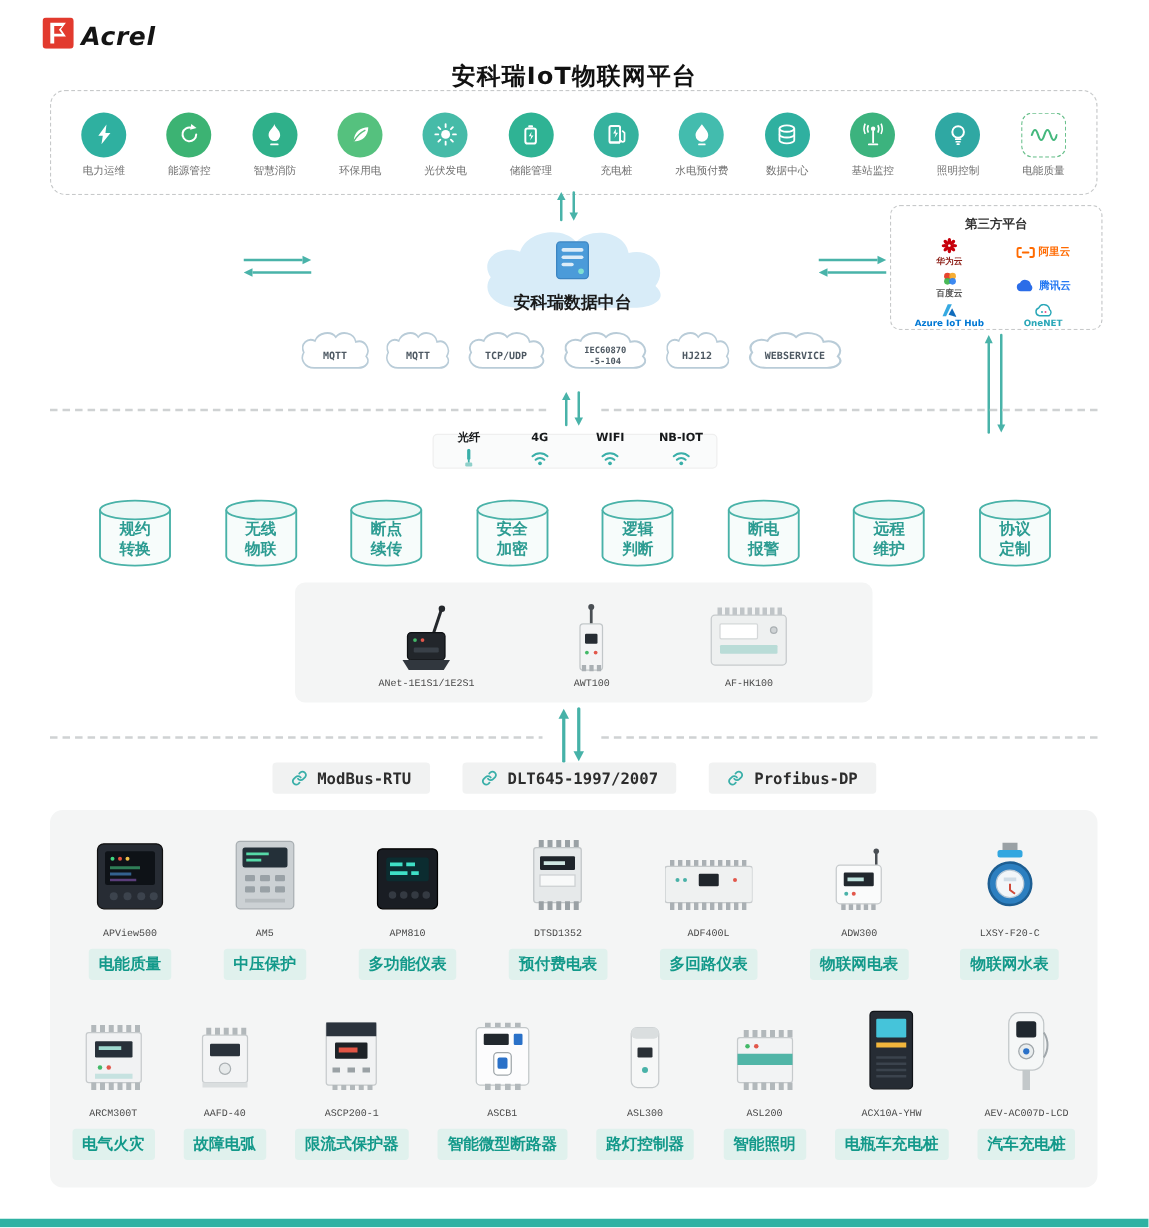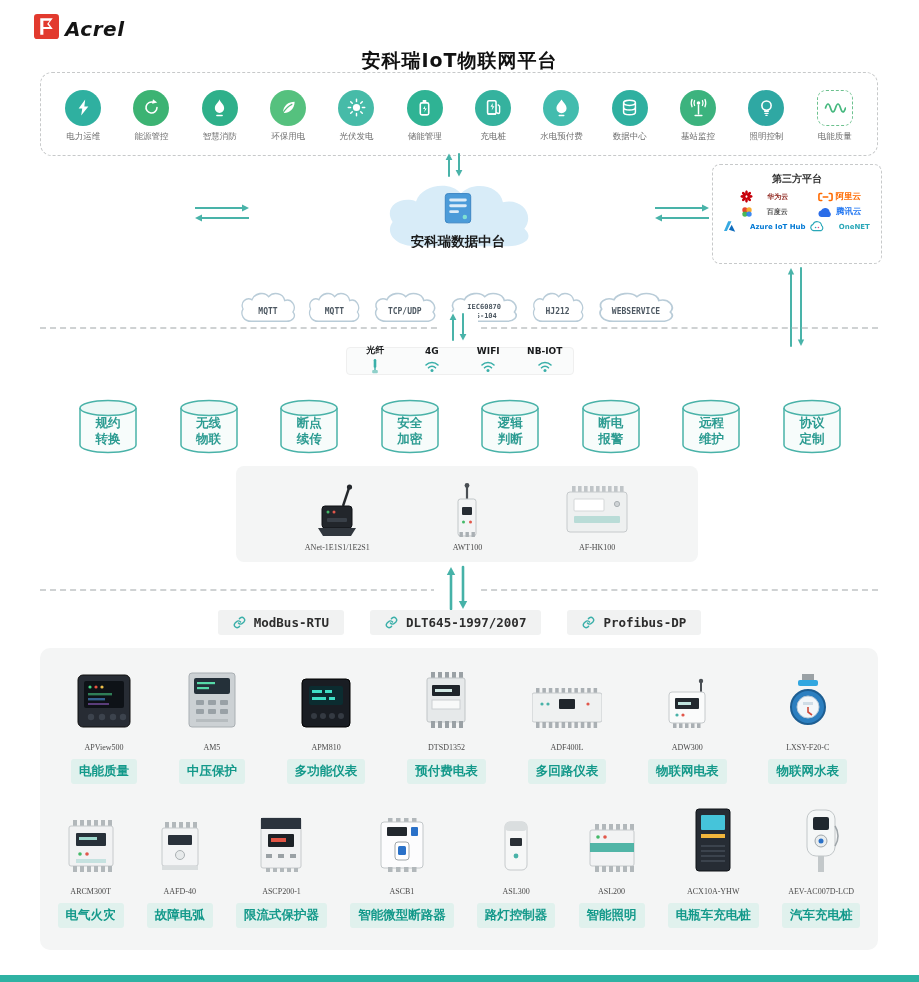"华为云" .partner.col { flex-direction: row -> column; gap: 14px -> 1px }
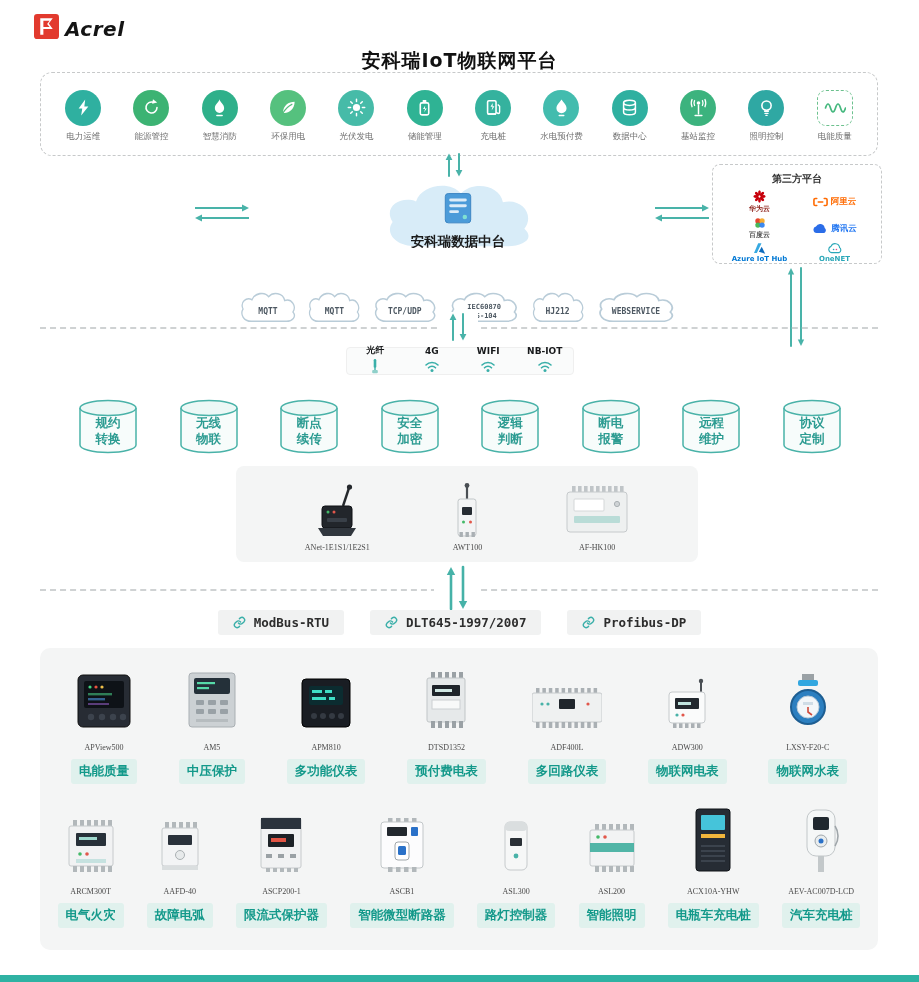"MQTT" #protocol-clouds { top: 288px -> 261px }
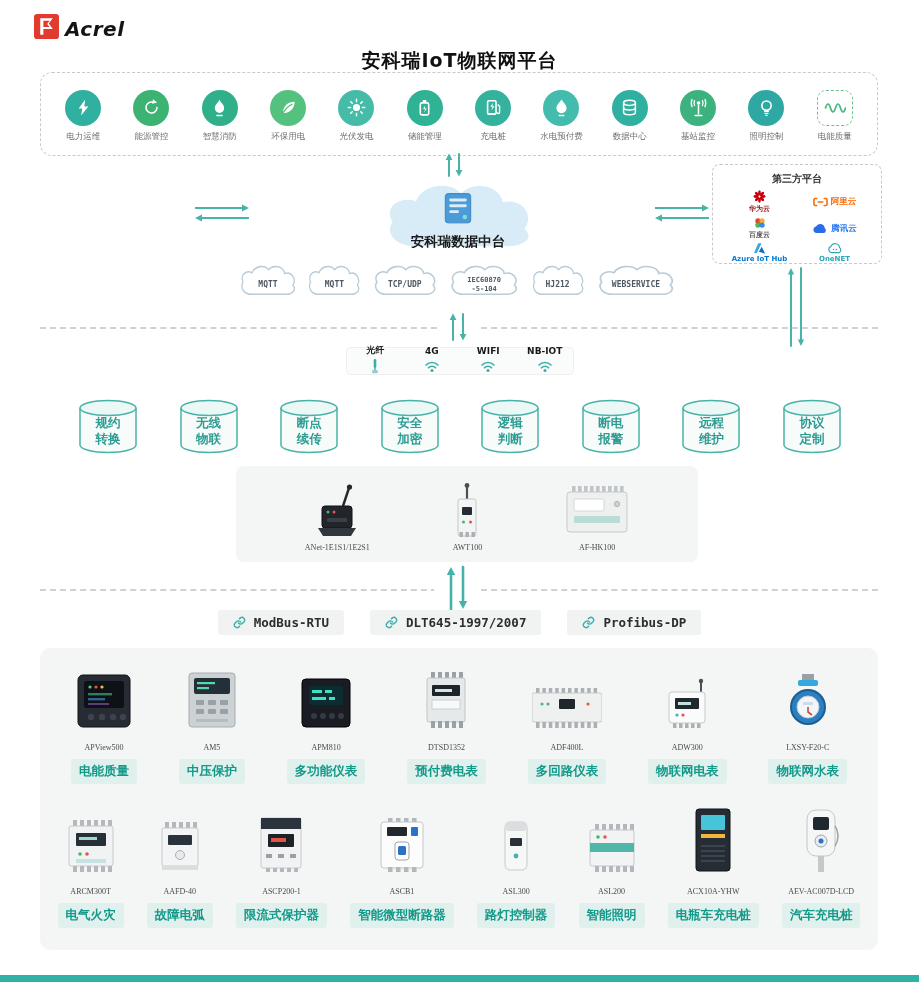"ANet-1E1S1/1E2S1" .model { font-family: Liberation Serif, serif -> Liberation Mono, monospace }
